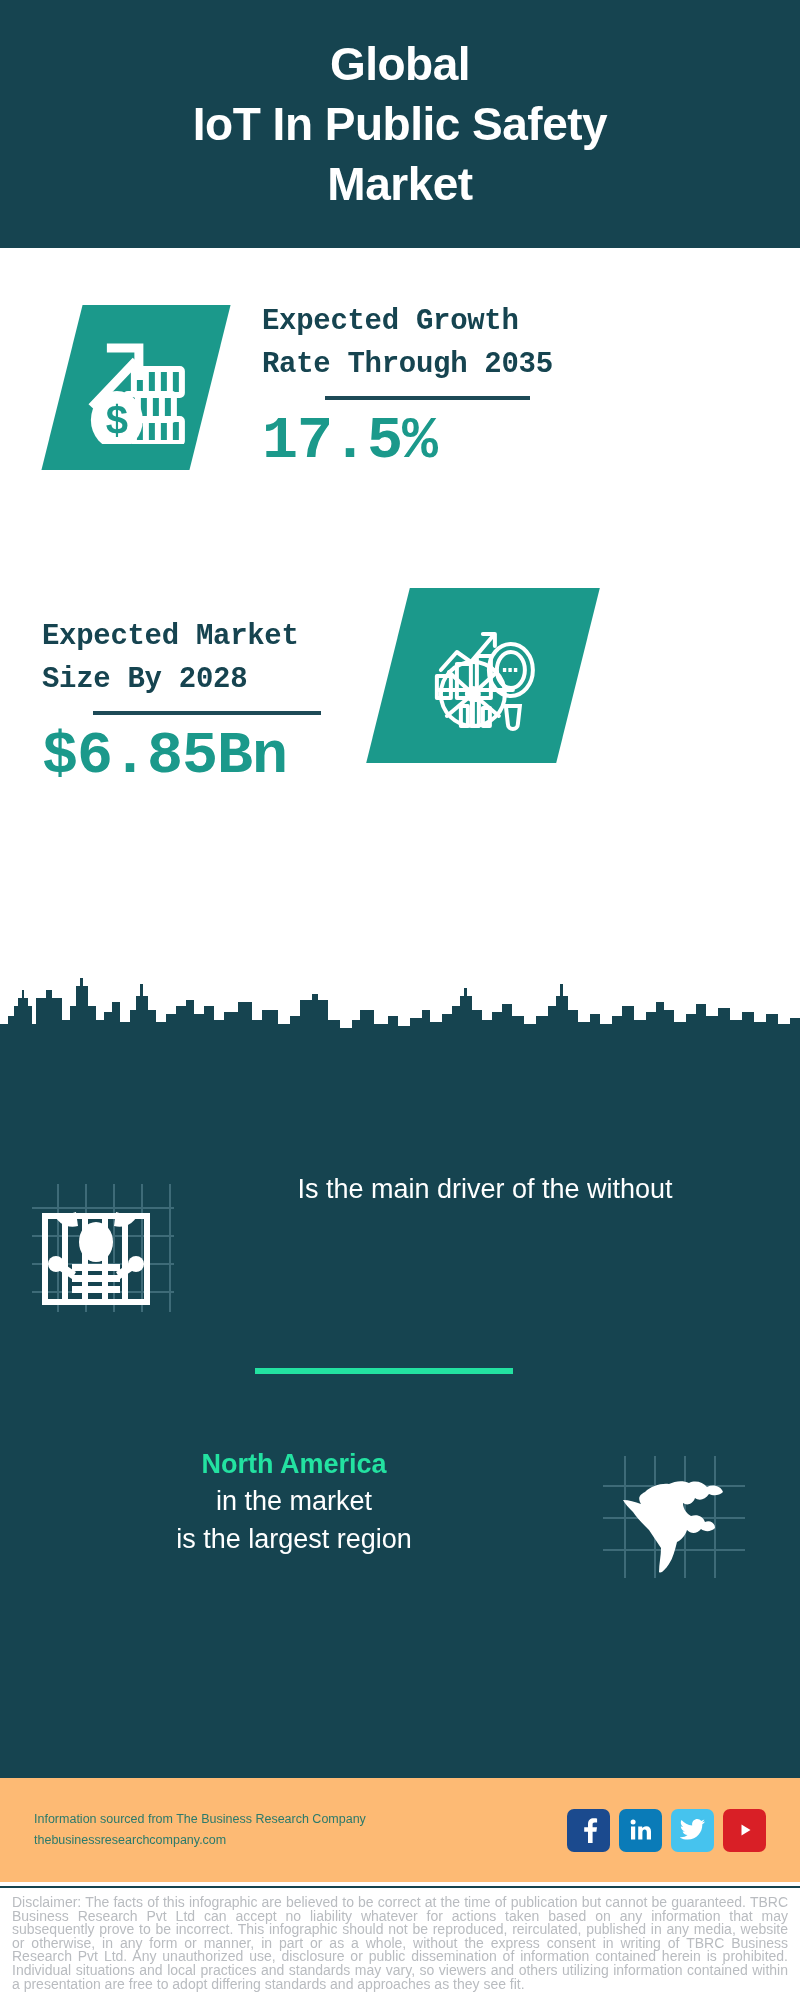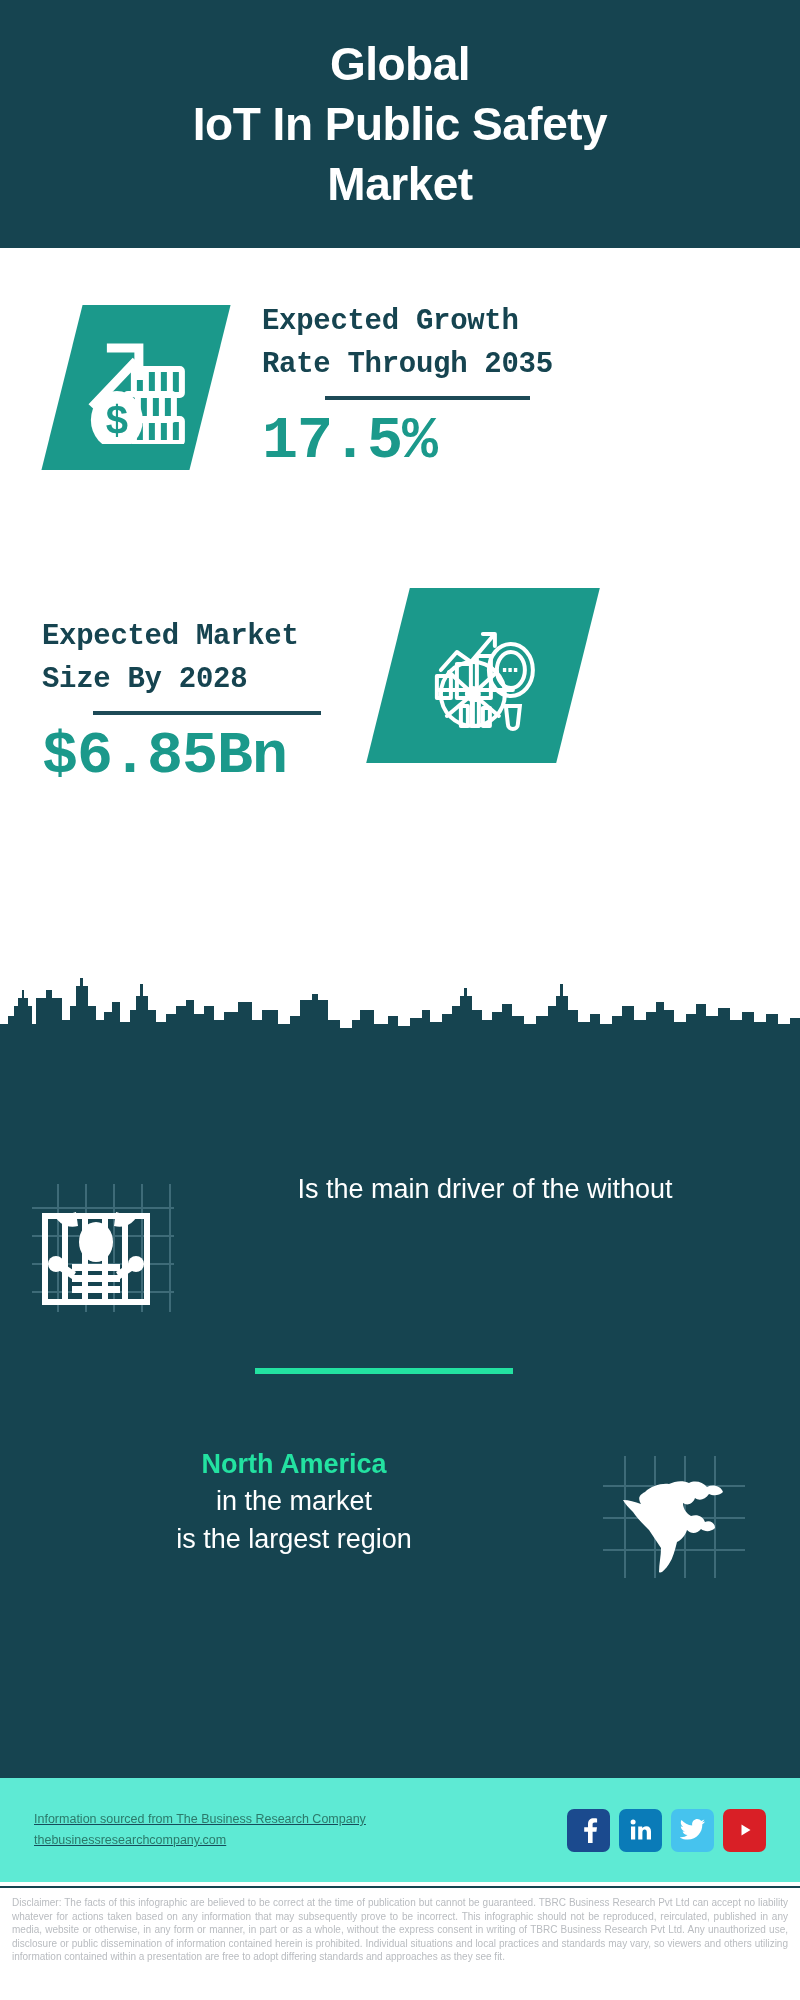"Information sourced from The Business" .footer-bar { background: #5eead4 -> #fdba74; text-decoration: underline -> none }
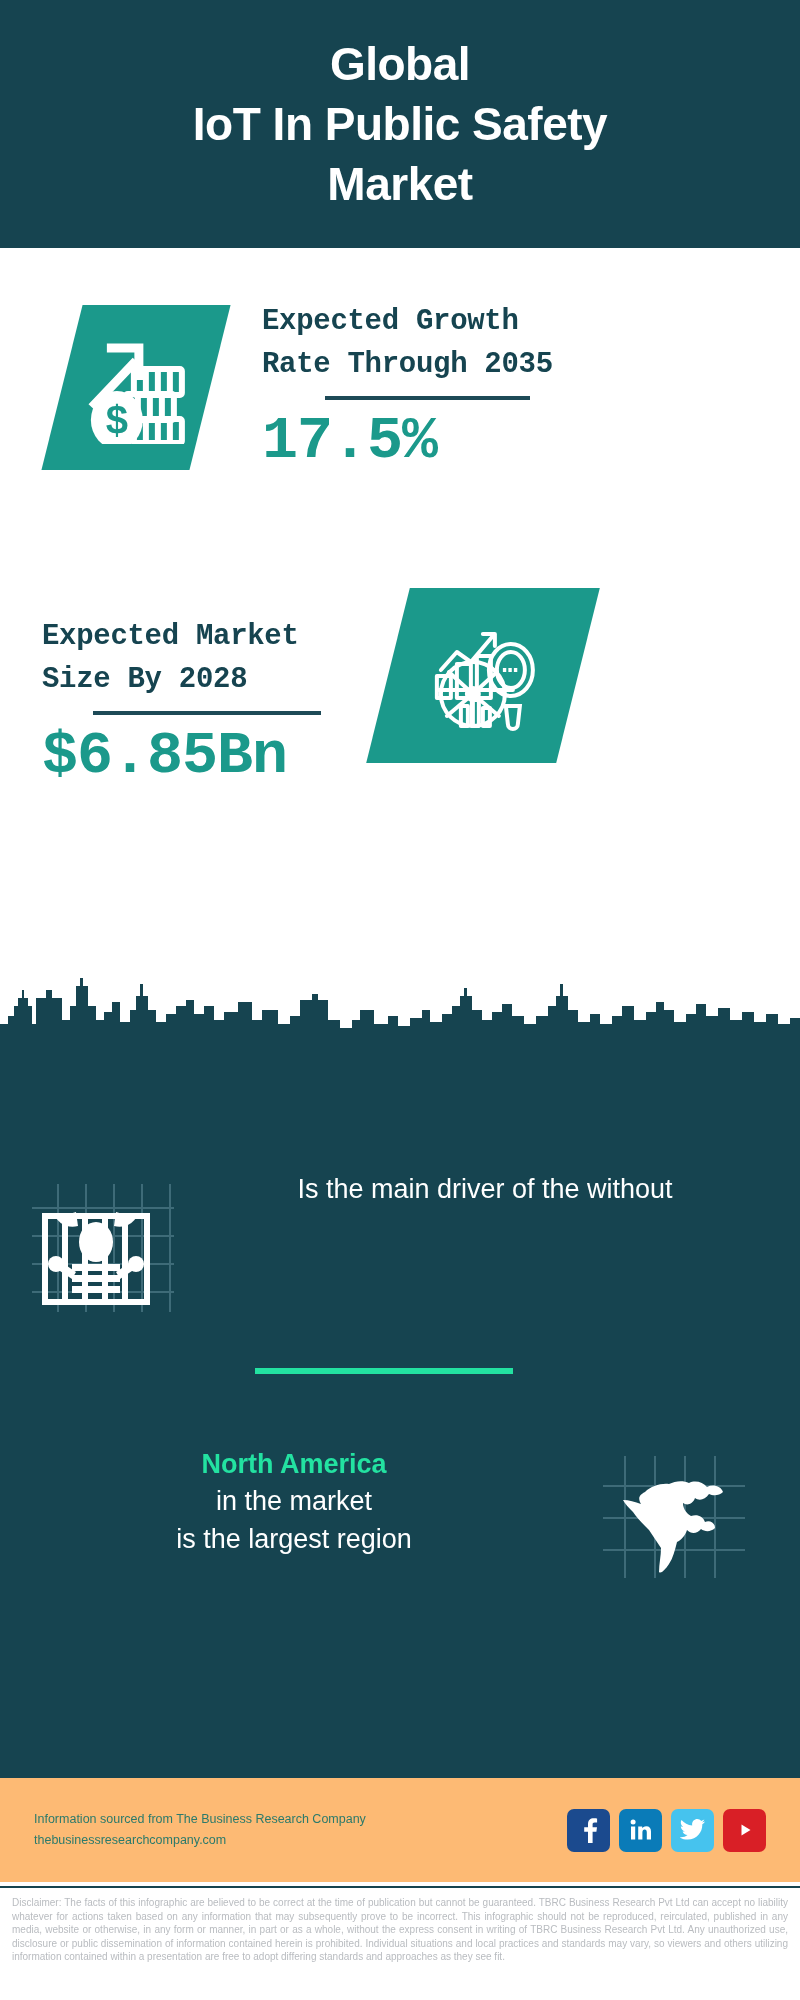"Disclaimer: The facts of this" .disclaimer { font-size: 10px -> 14px }
